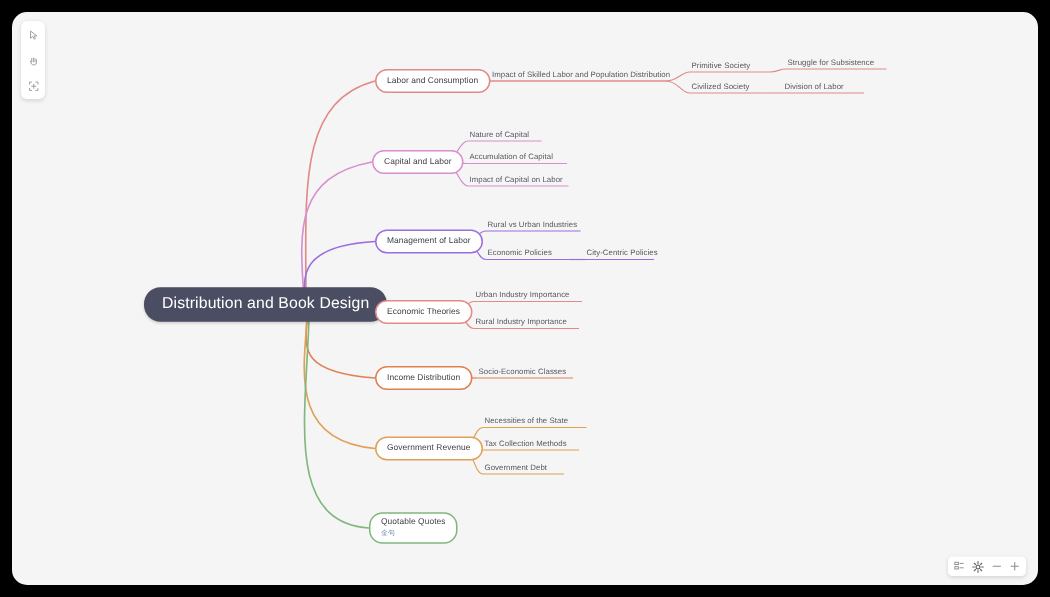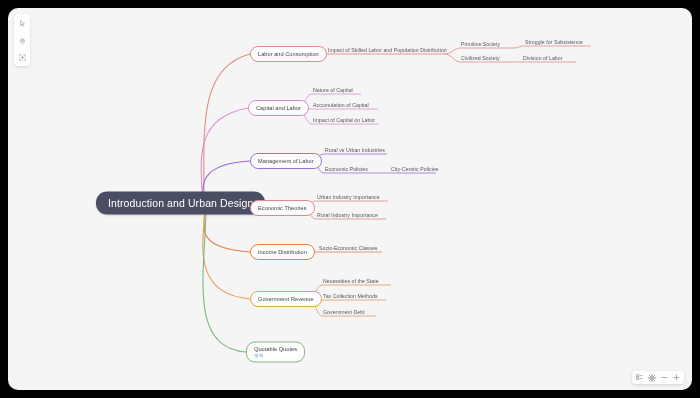"Introduction and Urban Design" div.node { text: Introduction and Urban -> Distribution and Book }
